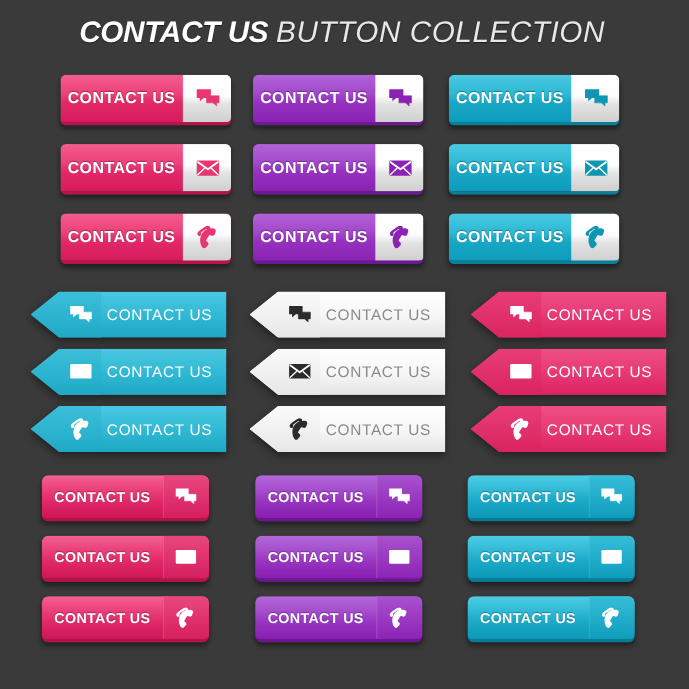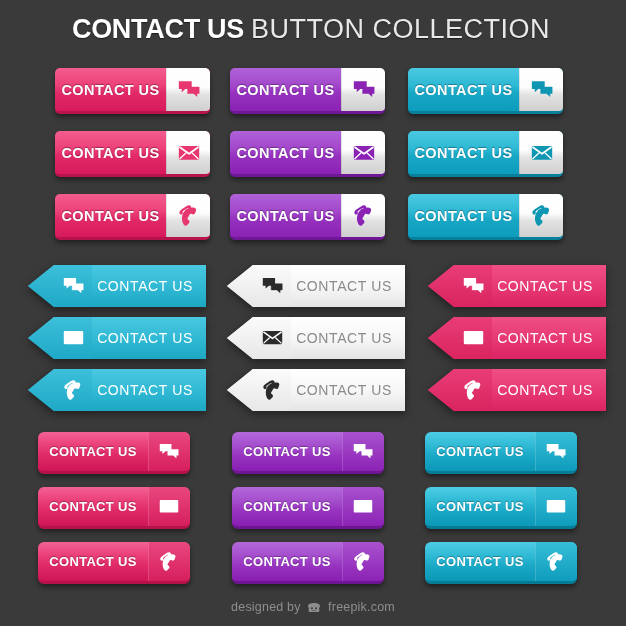"CONTACT US BUTTON COLLECTION" .title-bar { font-style: none -> italic }
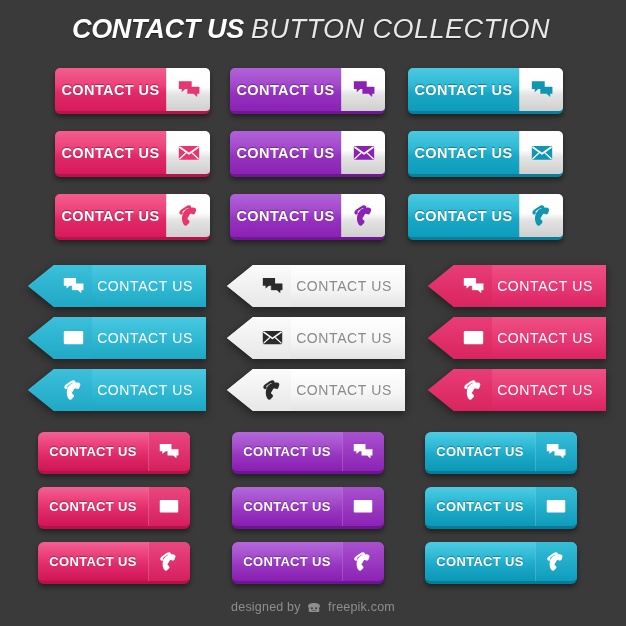"designed by freepik.com" div.footer { html: <div> <span>designed by</span> <span> <svg> <path></path> <circle></circle> <circle></circle> <path></path> </svg> </span> <span>freepik.com</span> </div> -> none }
